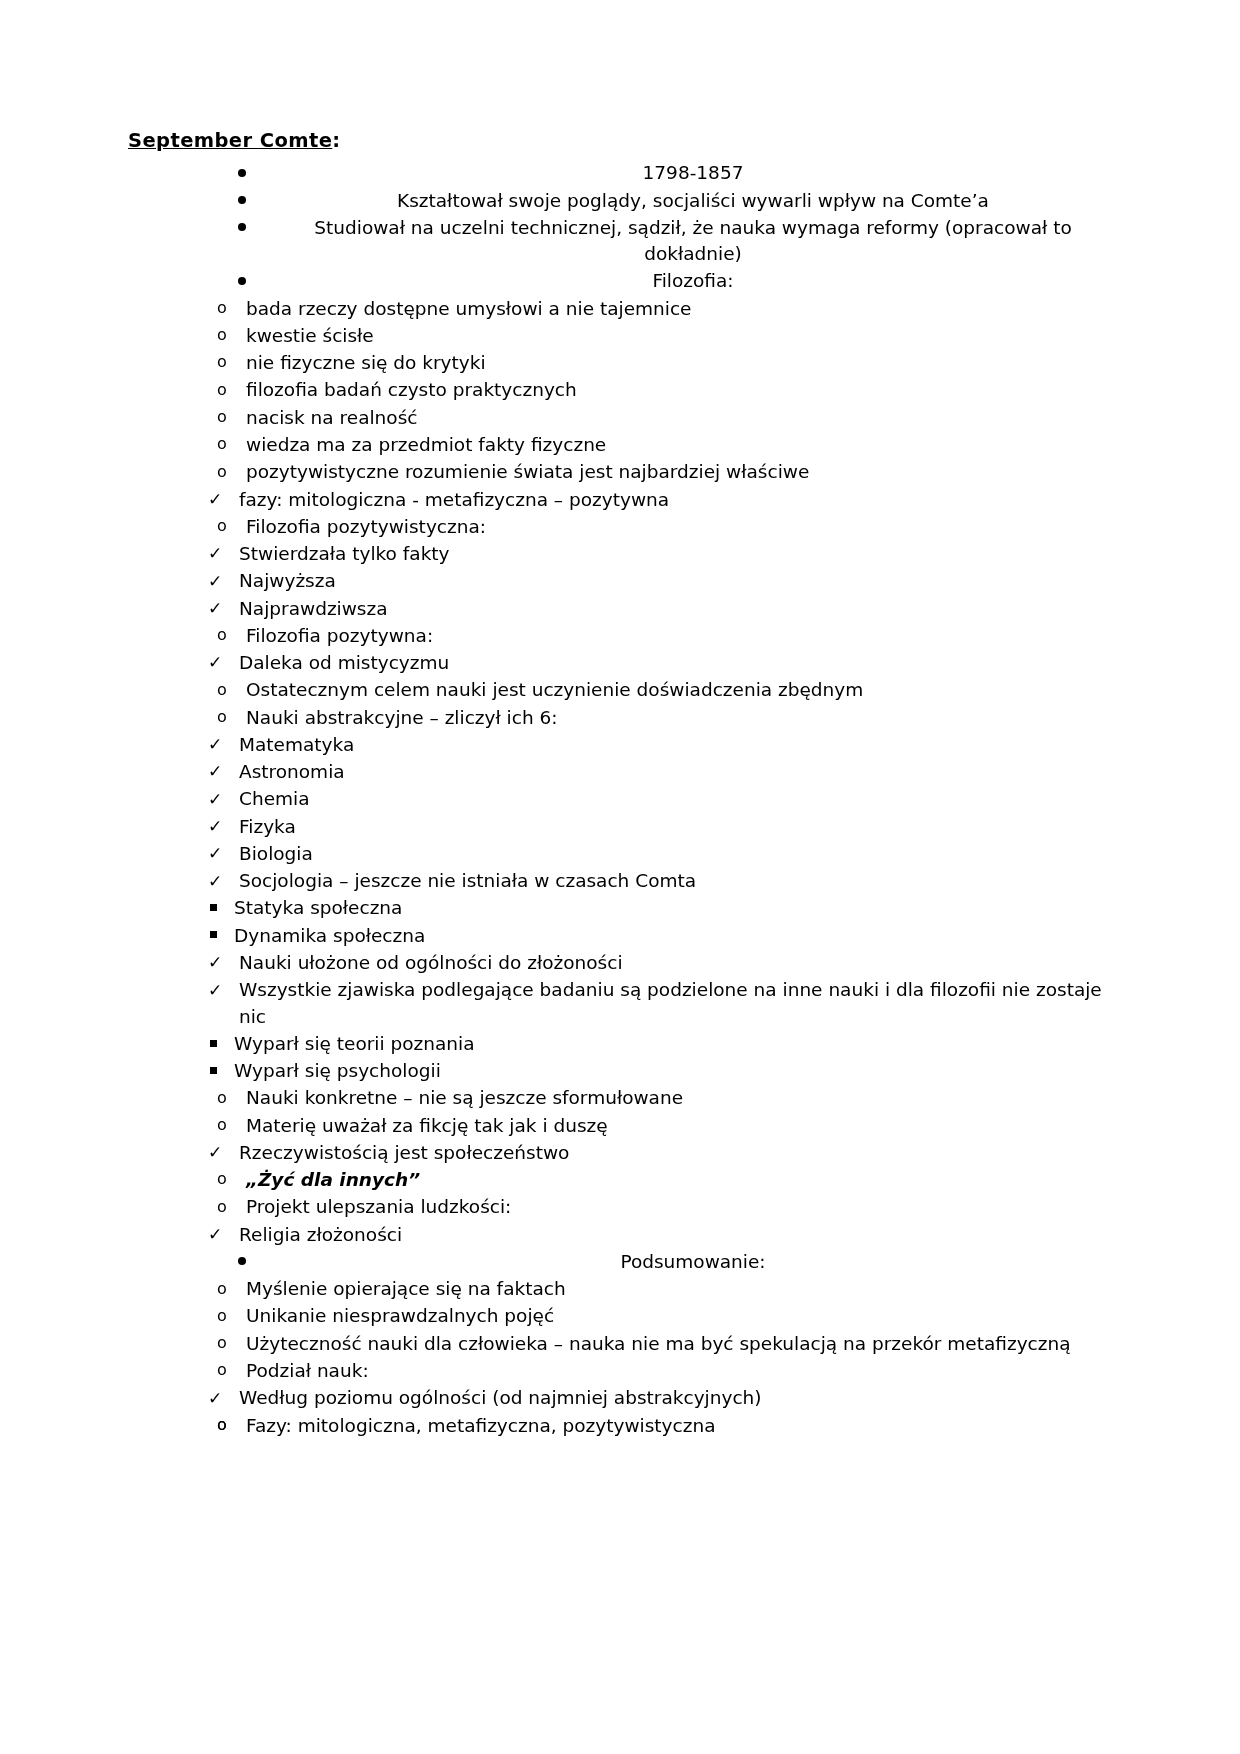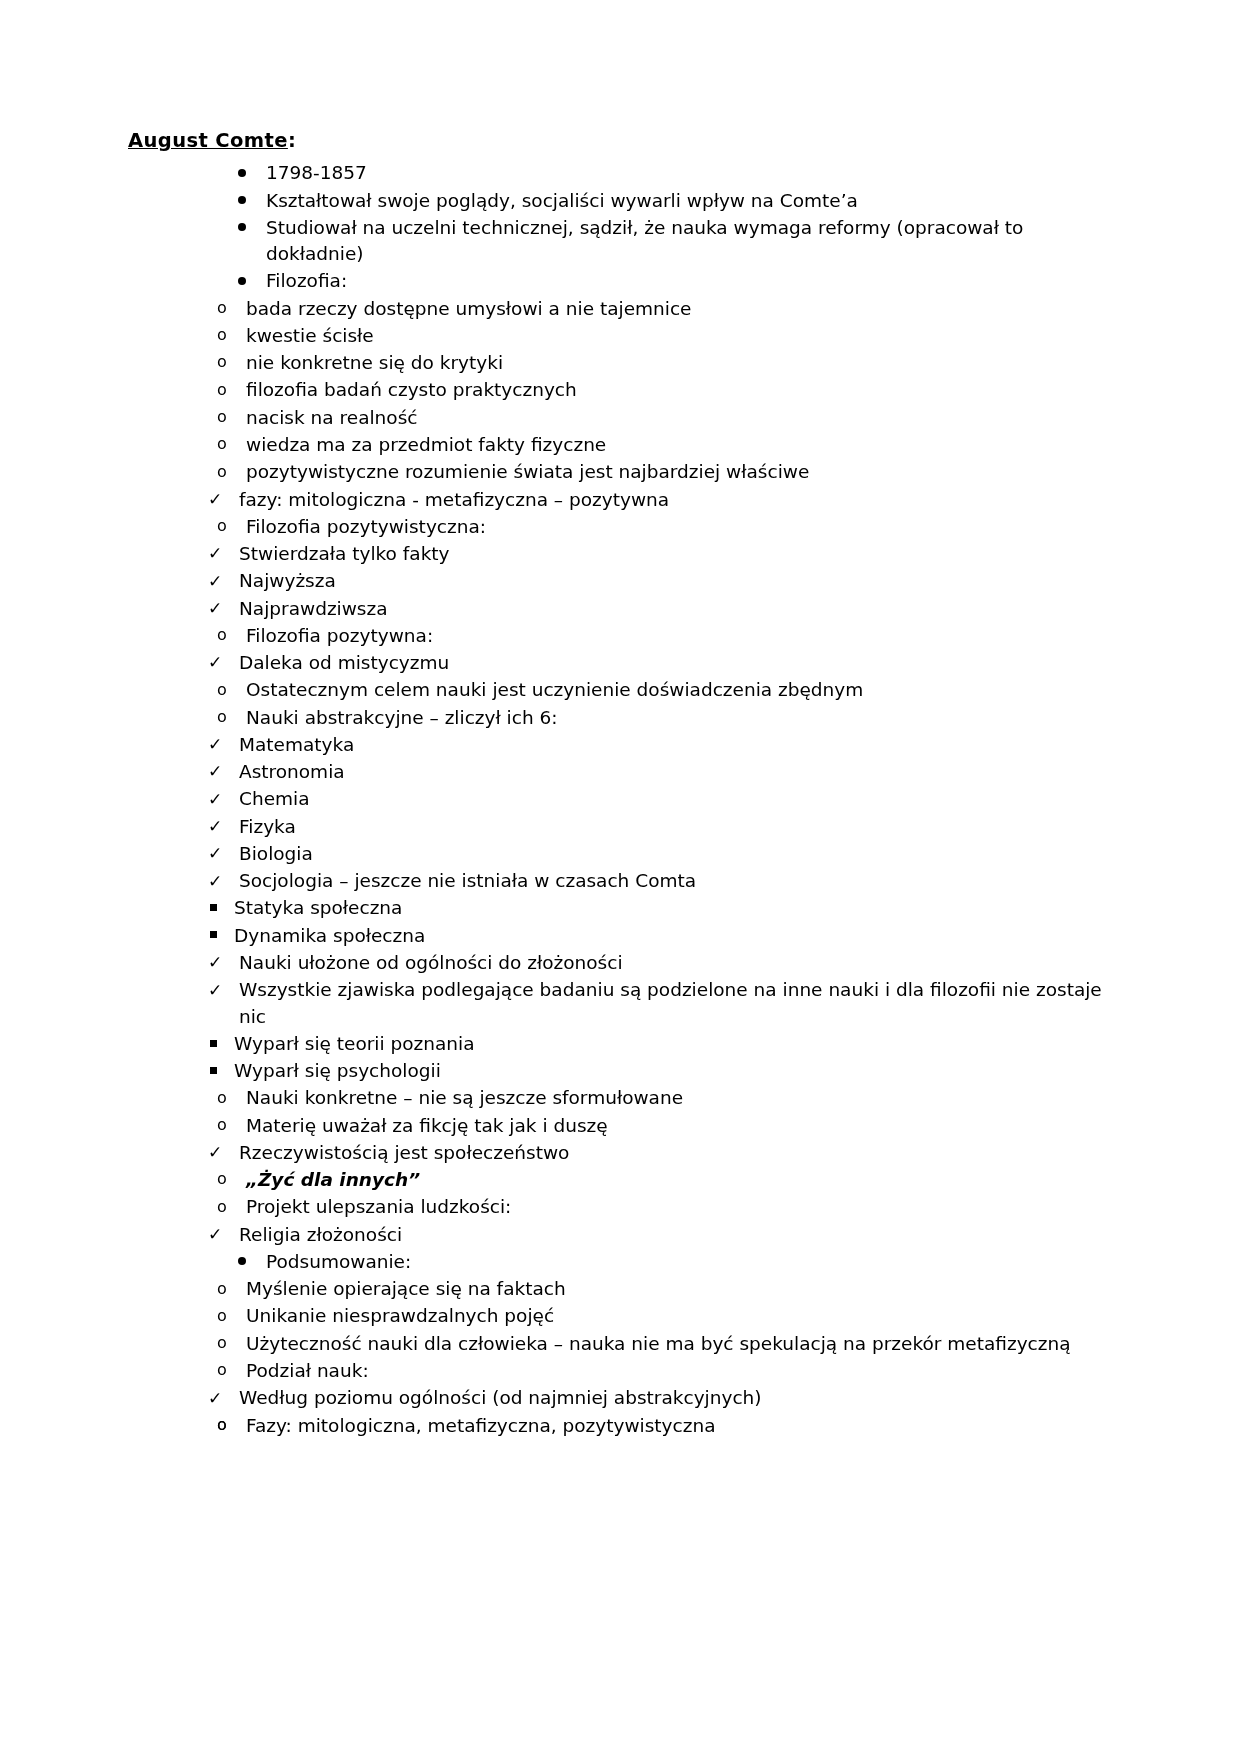"August Comte" span.underlined { text: August -> September }
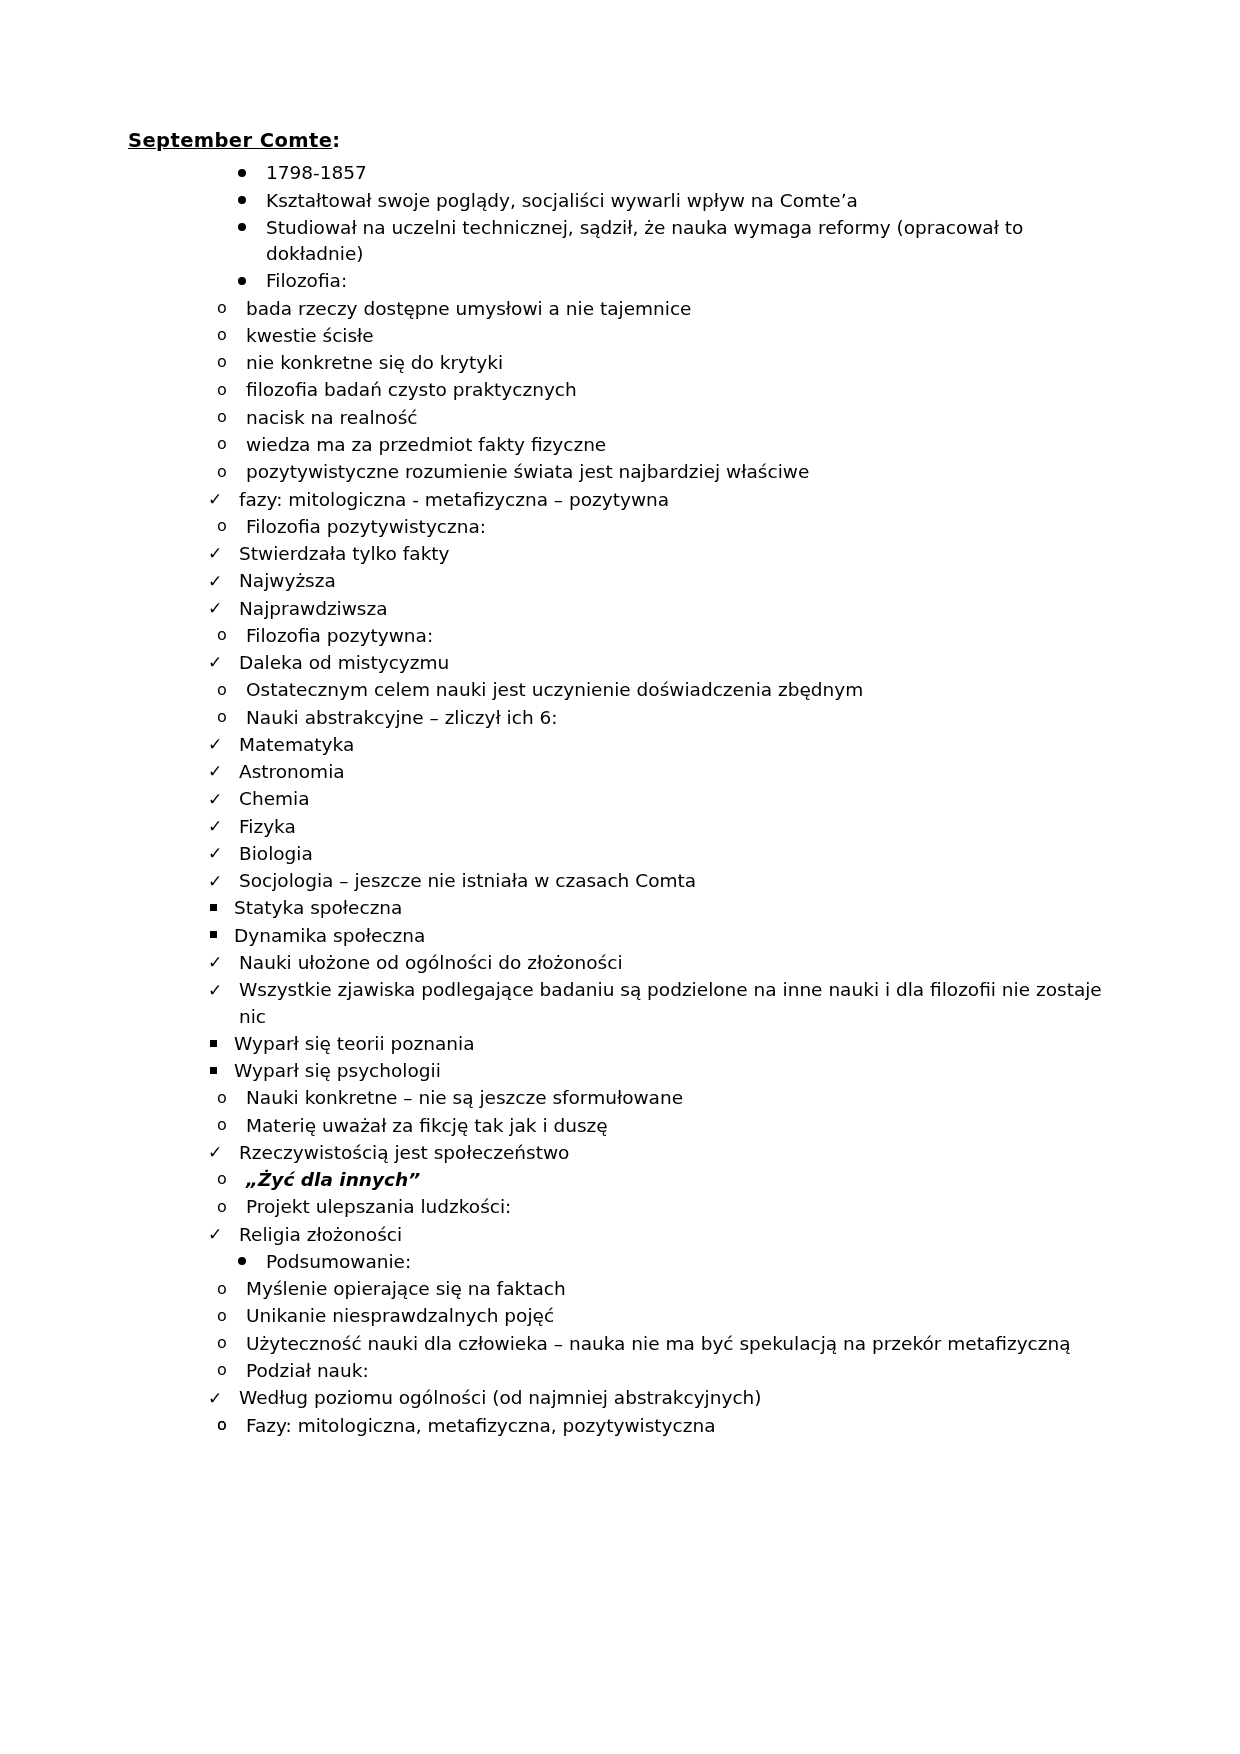"1798-1857" .l1 > li.item { text-align: none -> center }
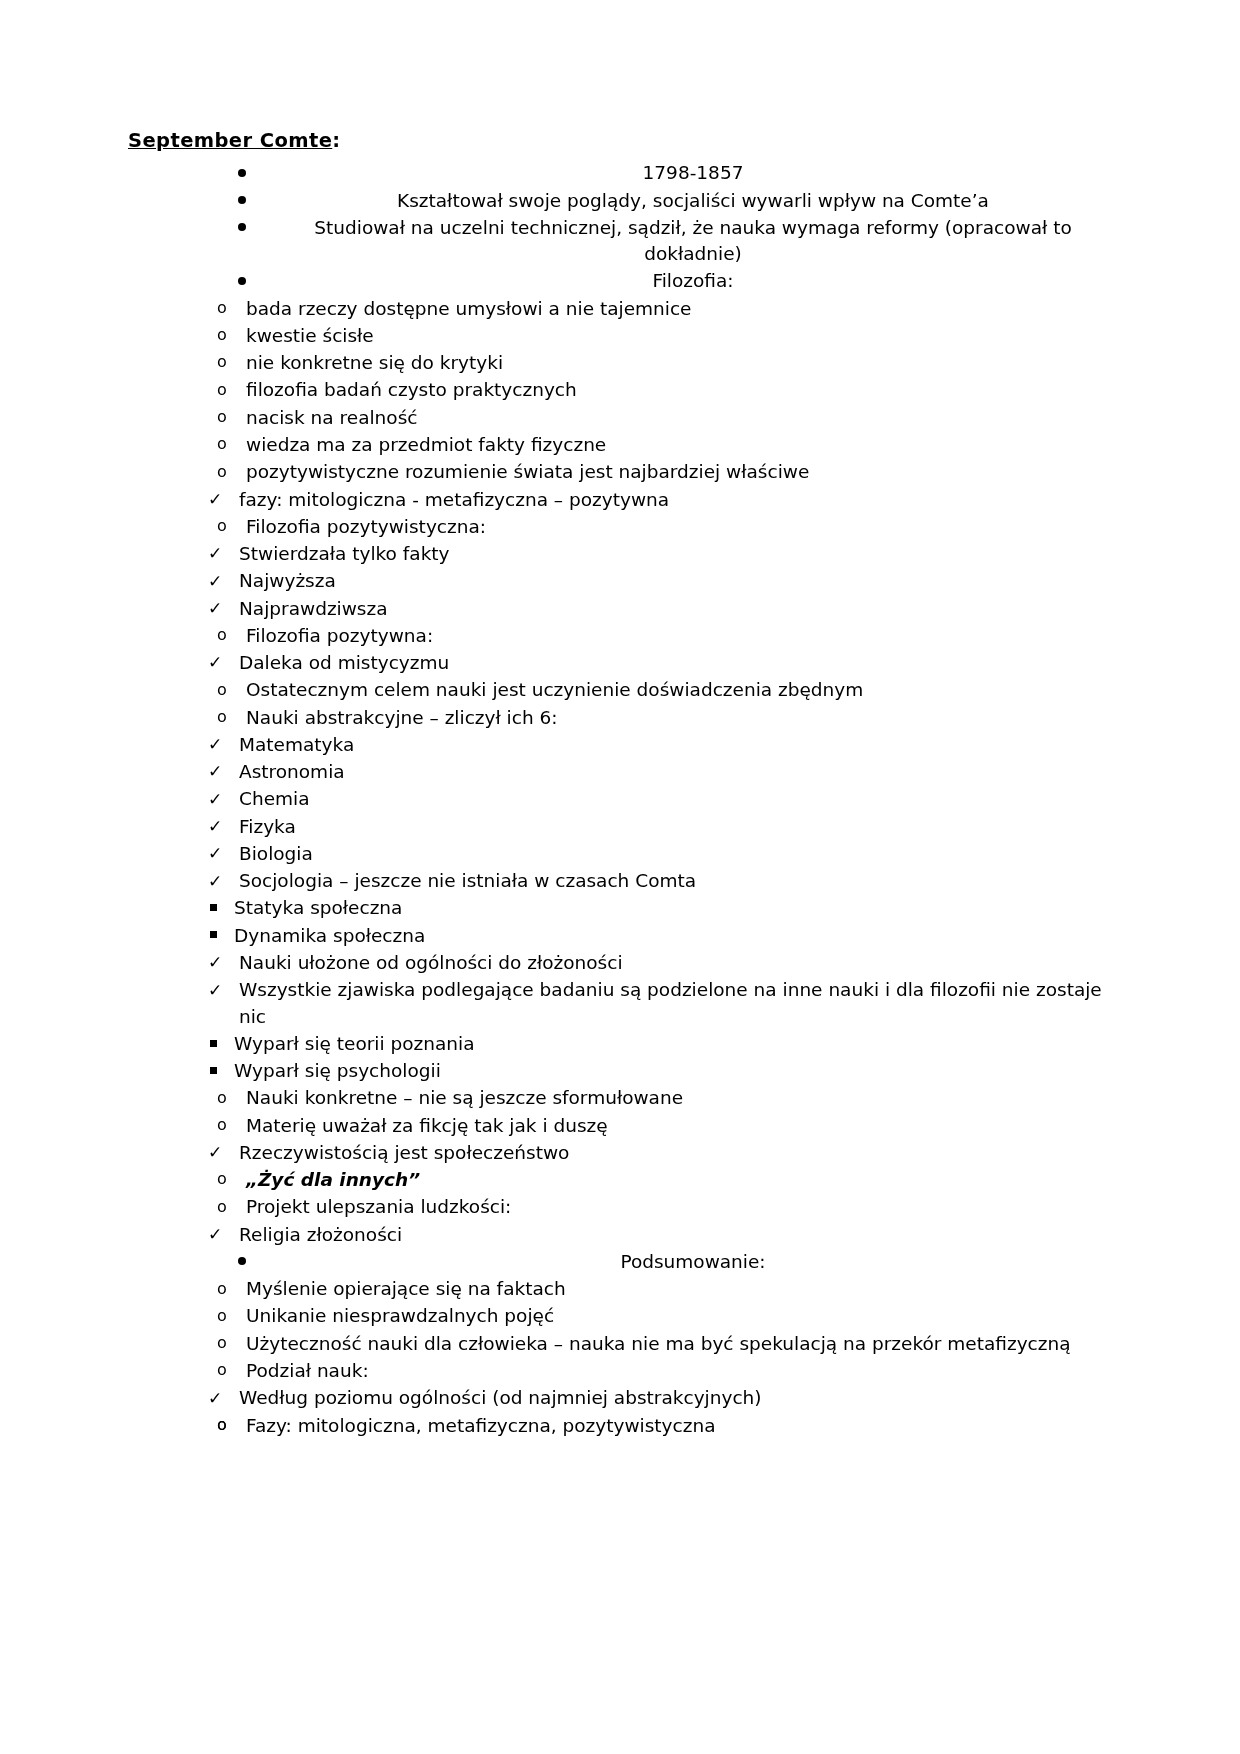"nie konkretne się do krytyki" span.txt { text: konkretne -> fizyczne }
